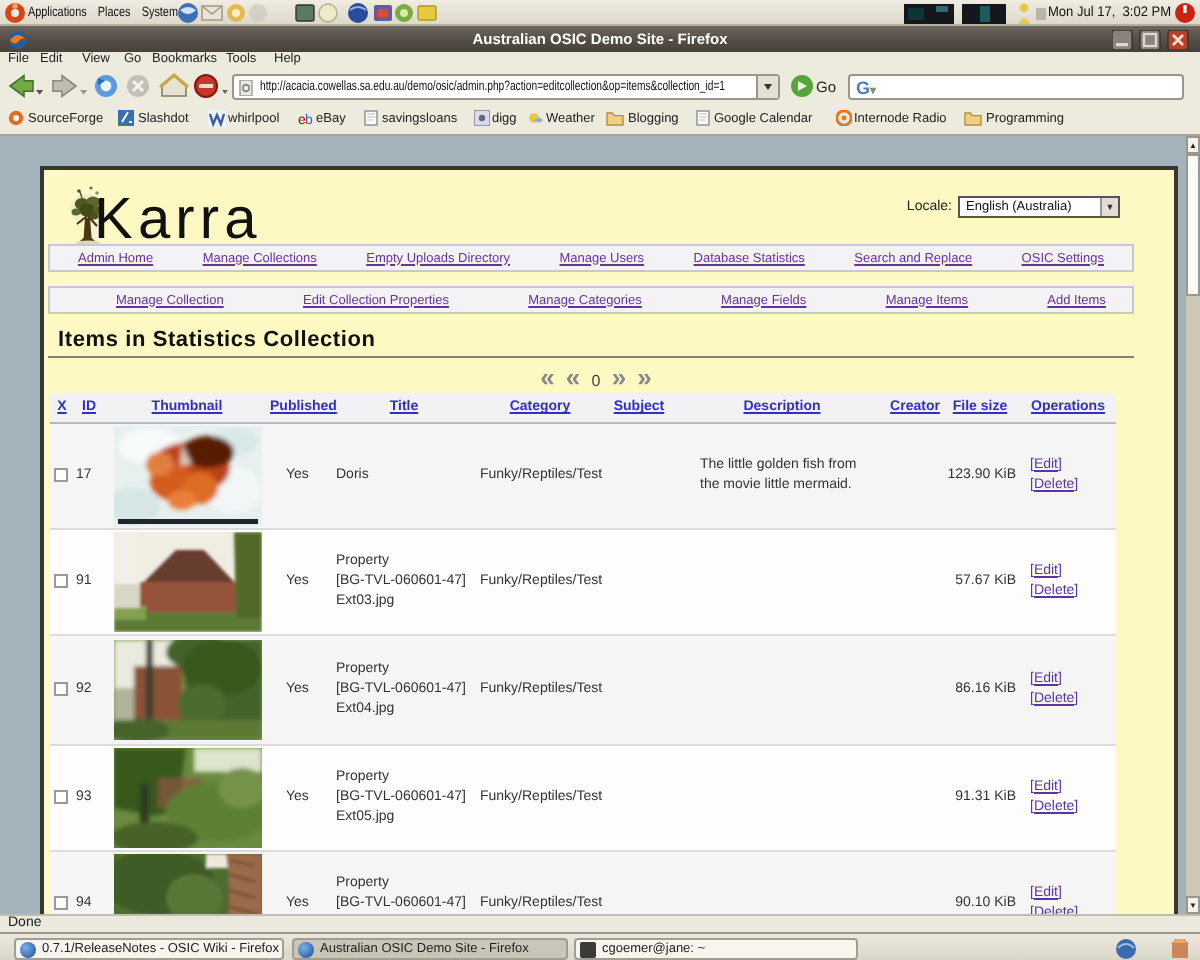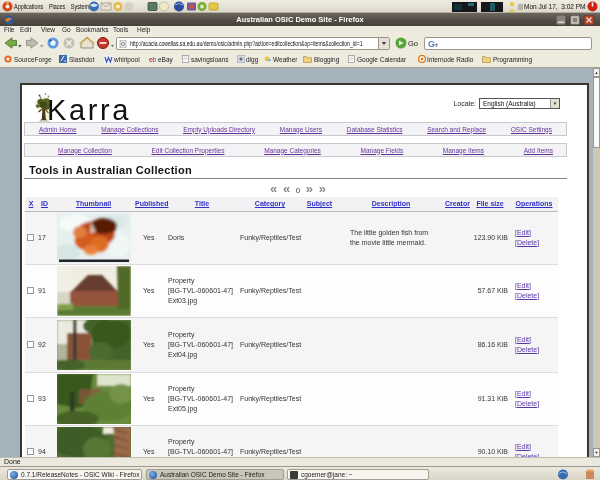"Karra" #contentbox { background: #ffffff -> #fef9c3 }
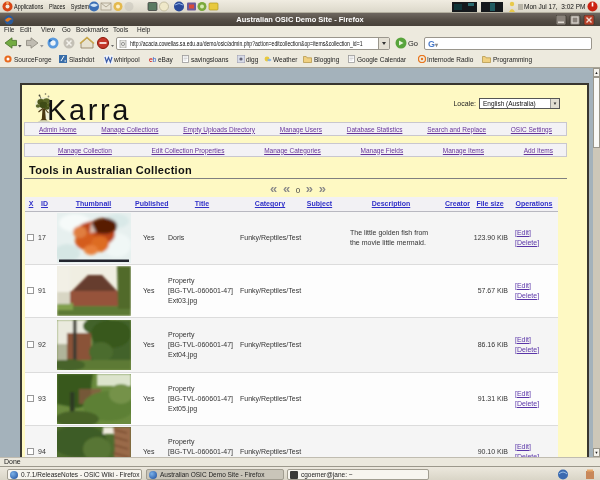"Tools in Australian Collection" div { text: Tools in Australian -> Items in Statistics }
